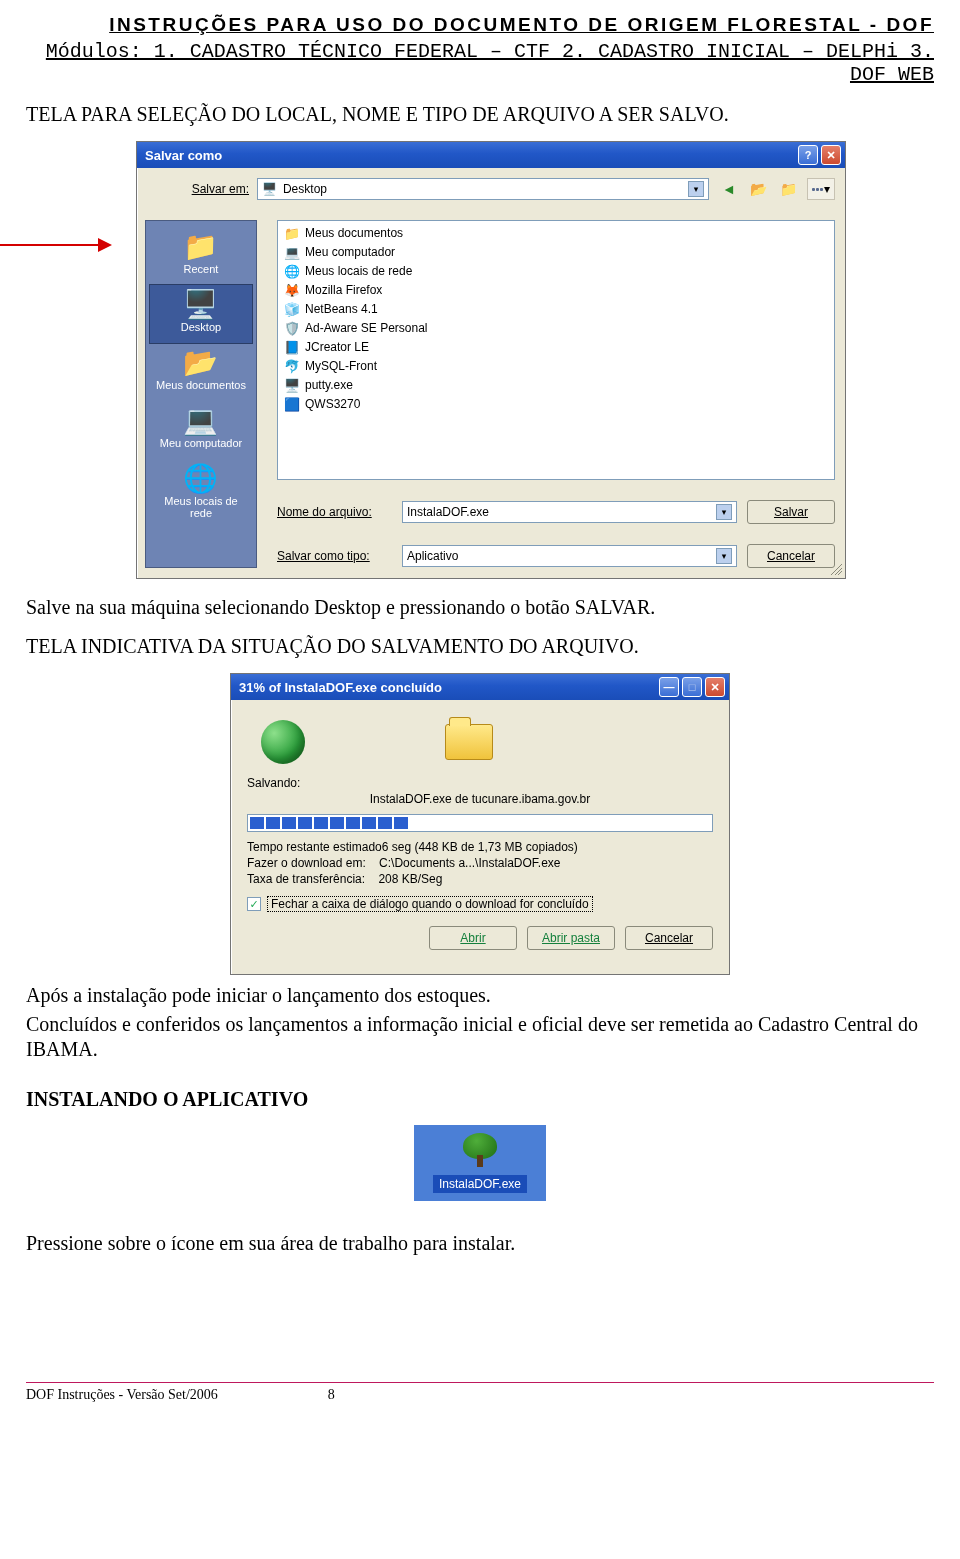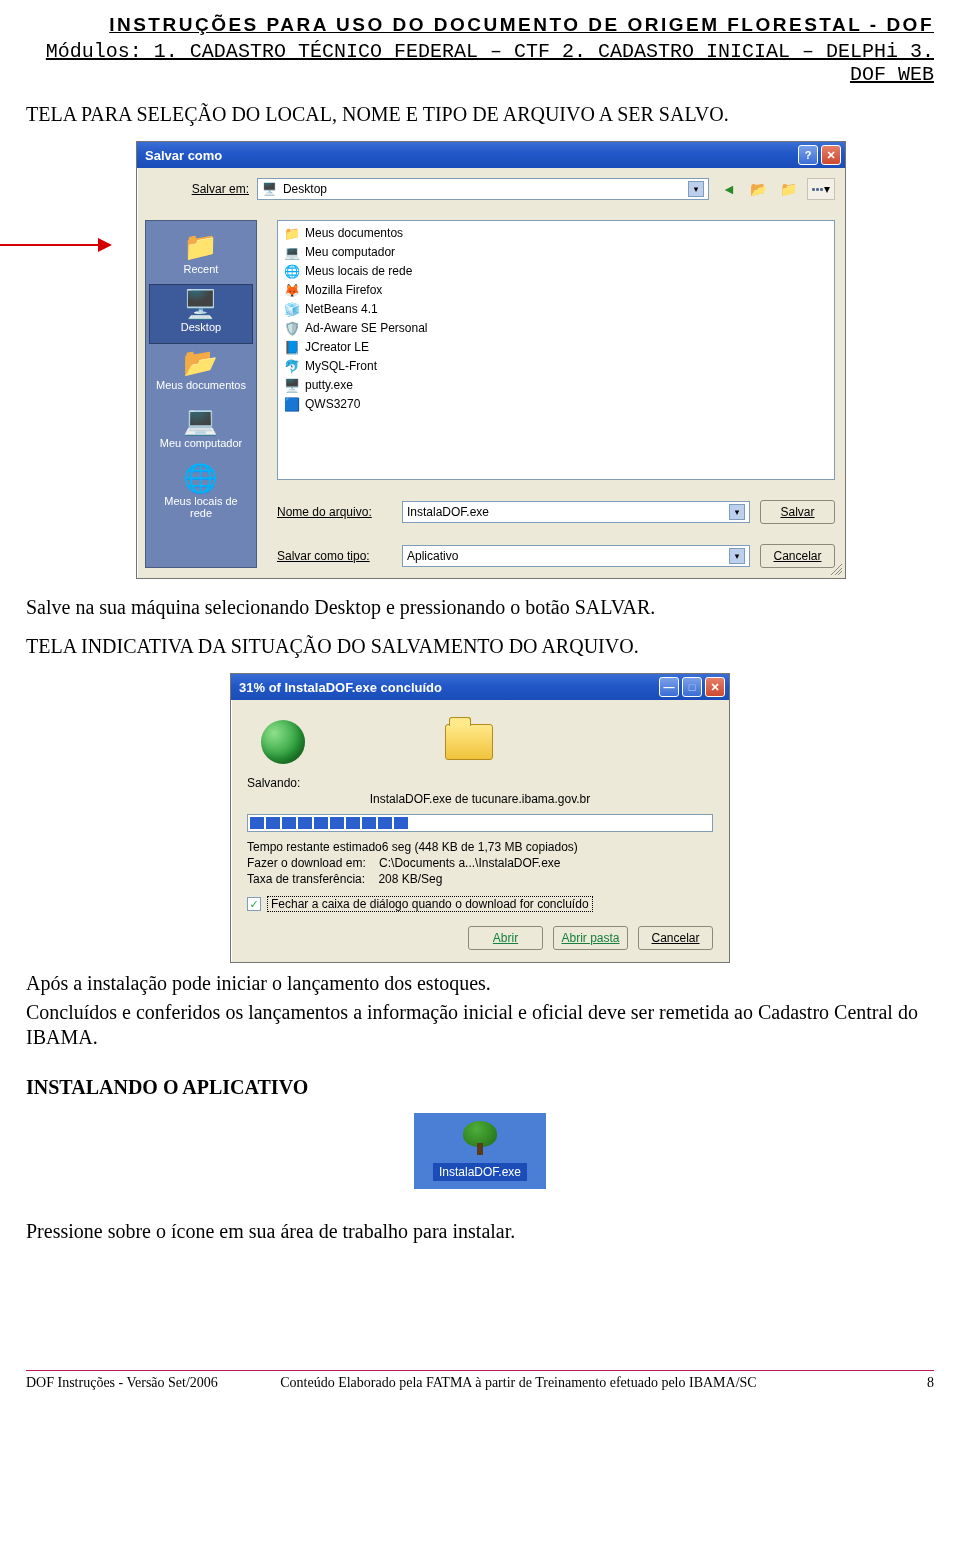"Salvar" .dlg-btn { width: 75px -> 88px }
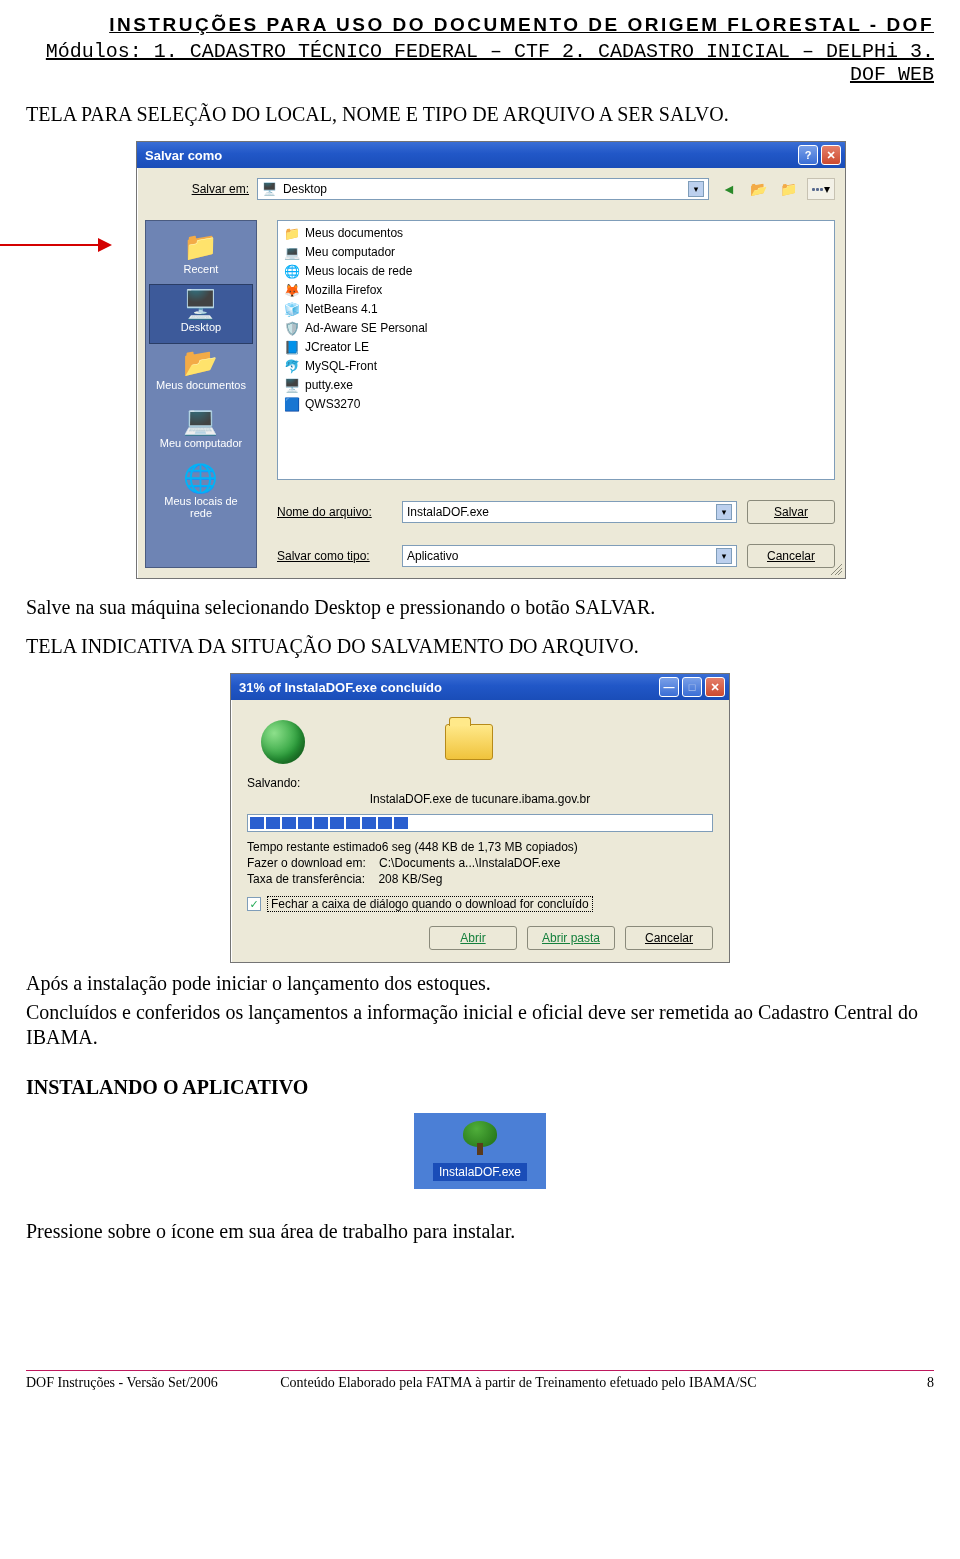"Salvando:" .dlprog .body { padding: 14px 16px 12px 16px -> 14px 16px 24px 16px }
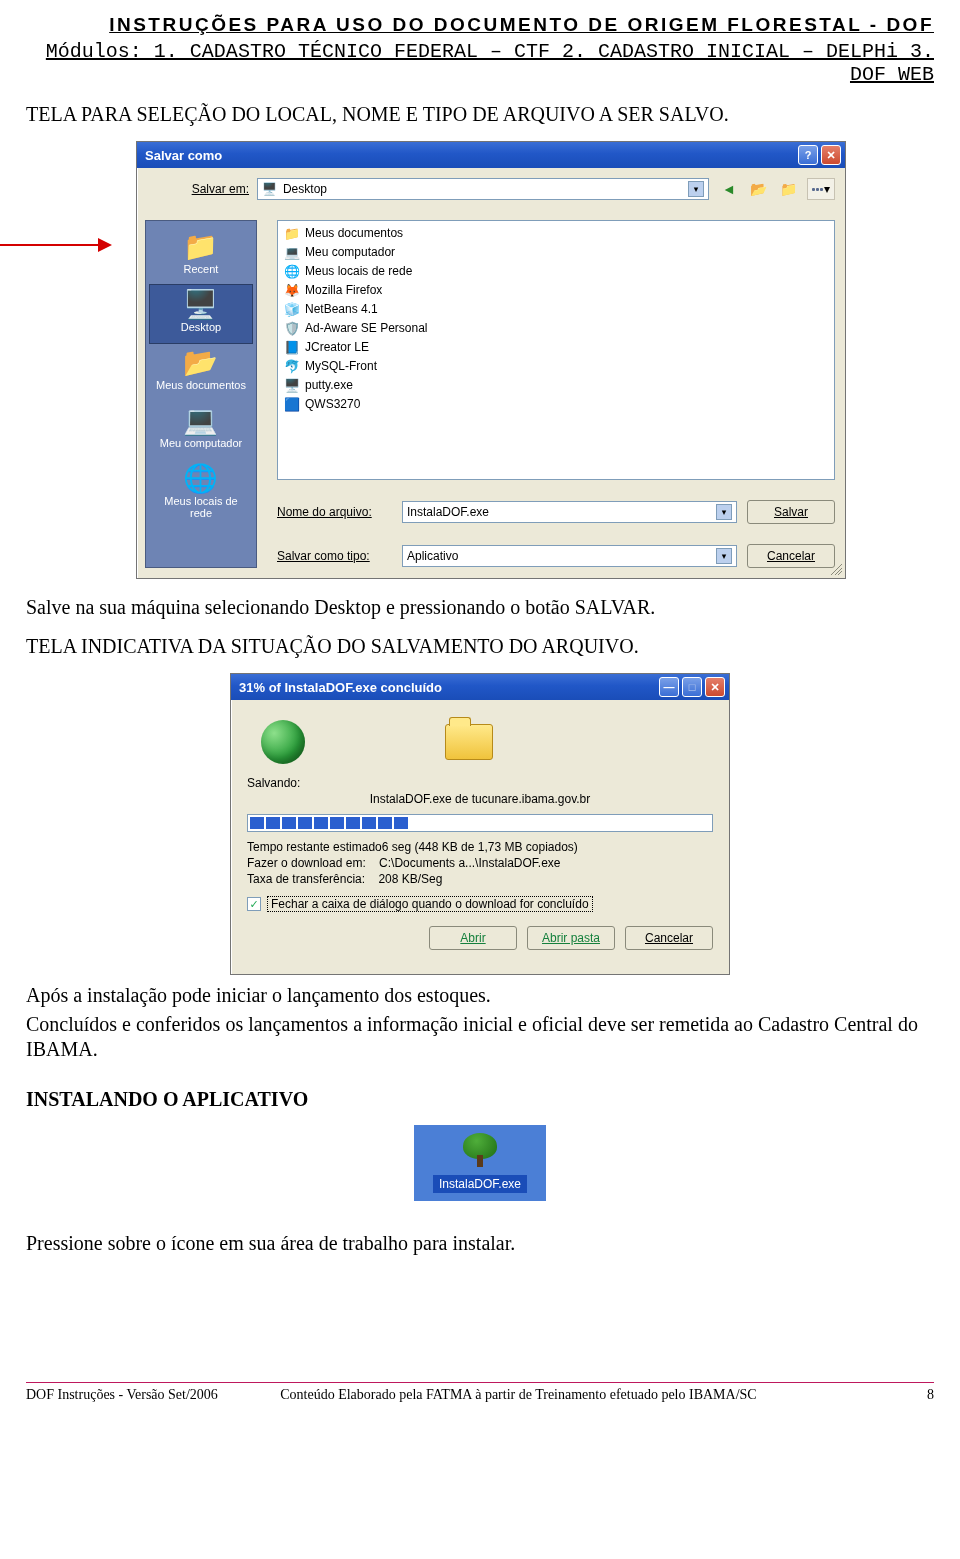"Conteúdo Elaborado pela FATMA à" div.c { html: <div>Conteúdo Elaborado pela FATMA à partir de Treinamento efetuado pelo IBAMA/SC</div> -> none }
